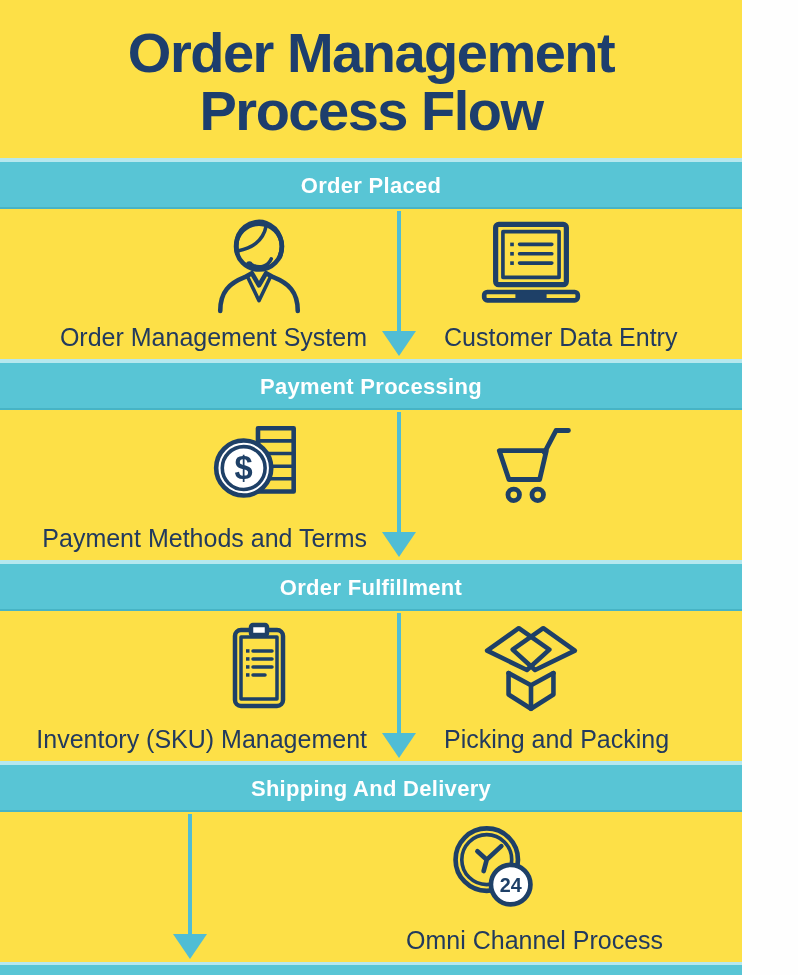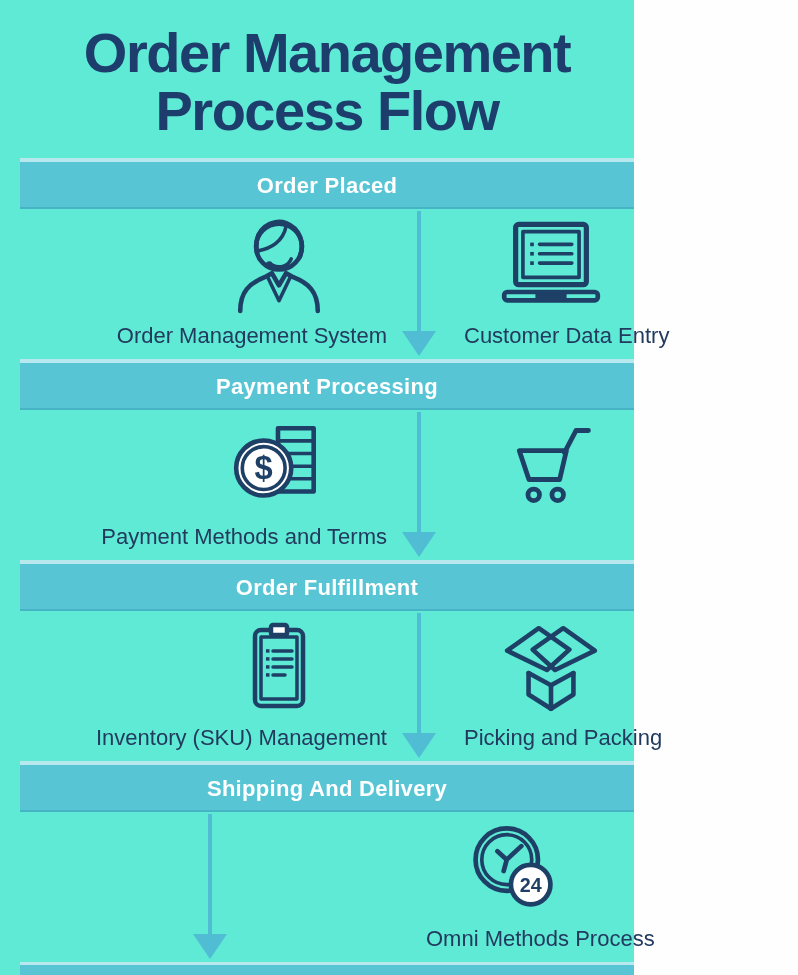"Order Management" .page { background: #5eead4 -> #fde047; padding-left: 20px -> none; width: 634px -> 742px }
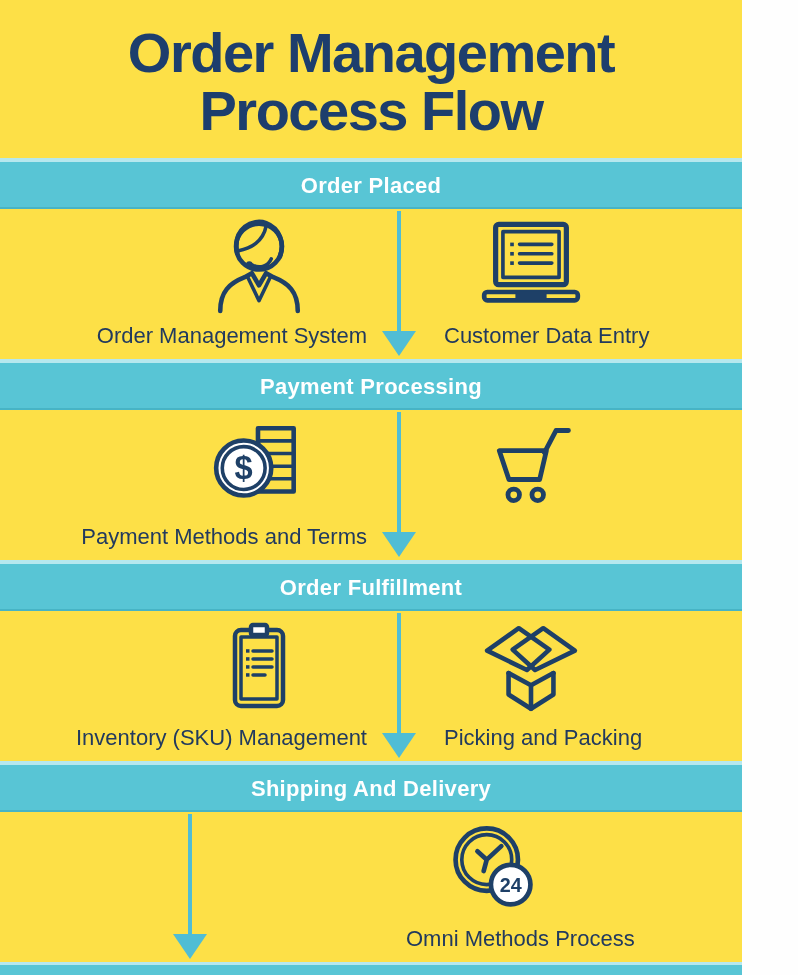"Order Management System" .item-label { font-size: 22px -> 25px }
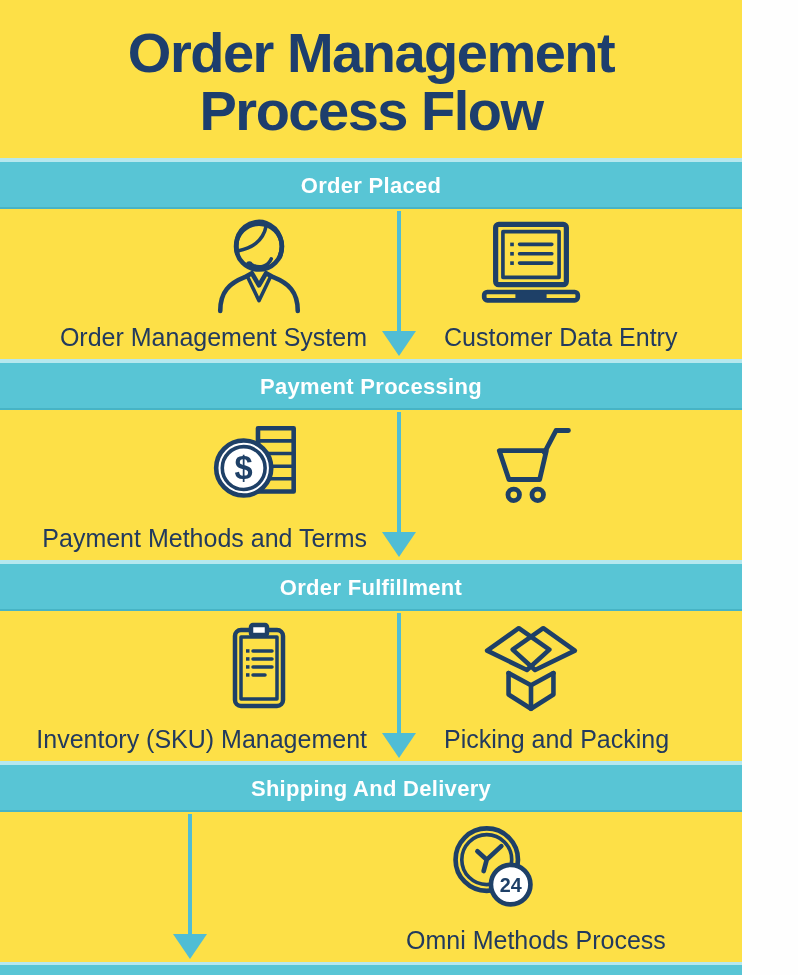"Omni Methods Process" div.item-label { text: Methods -> Channel }
